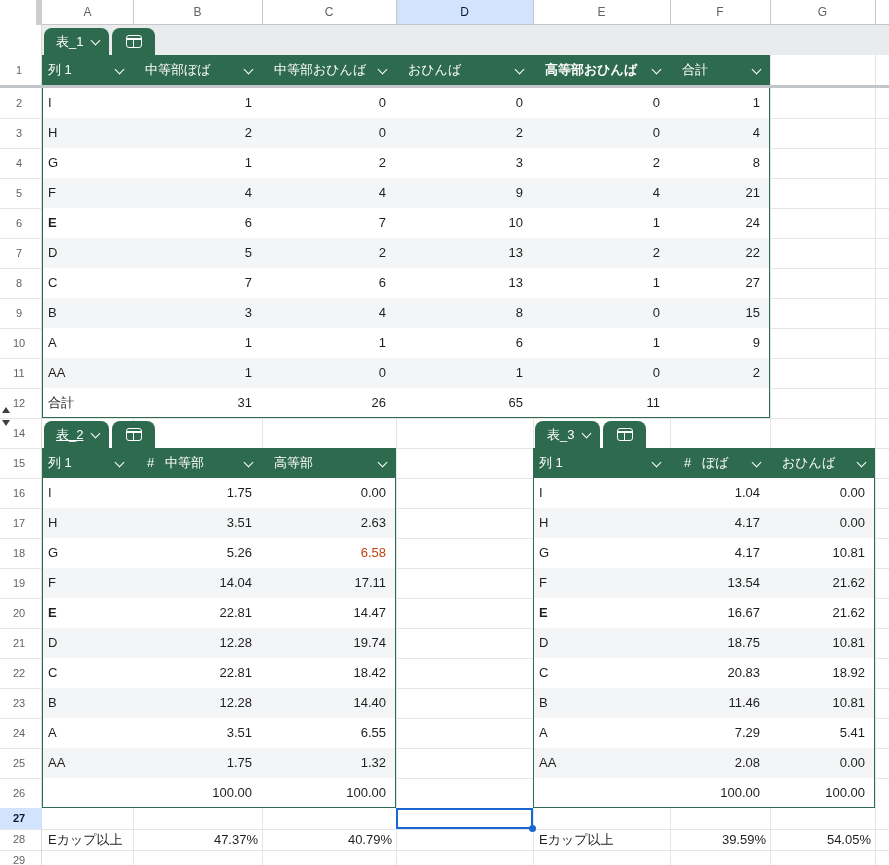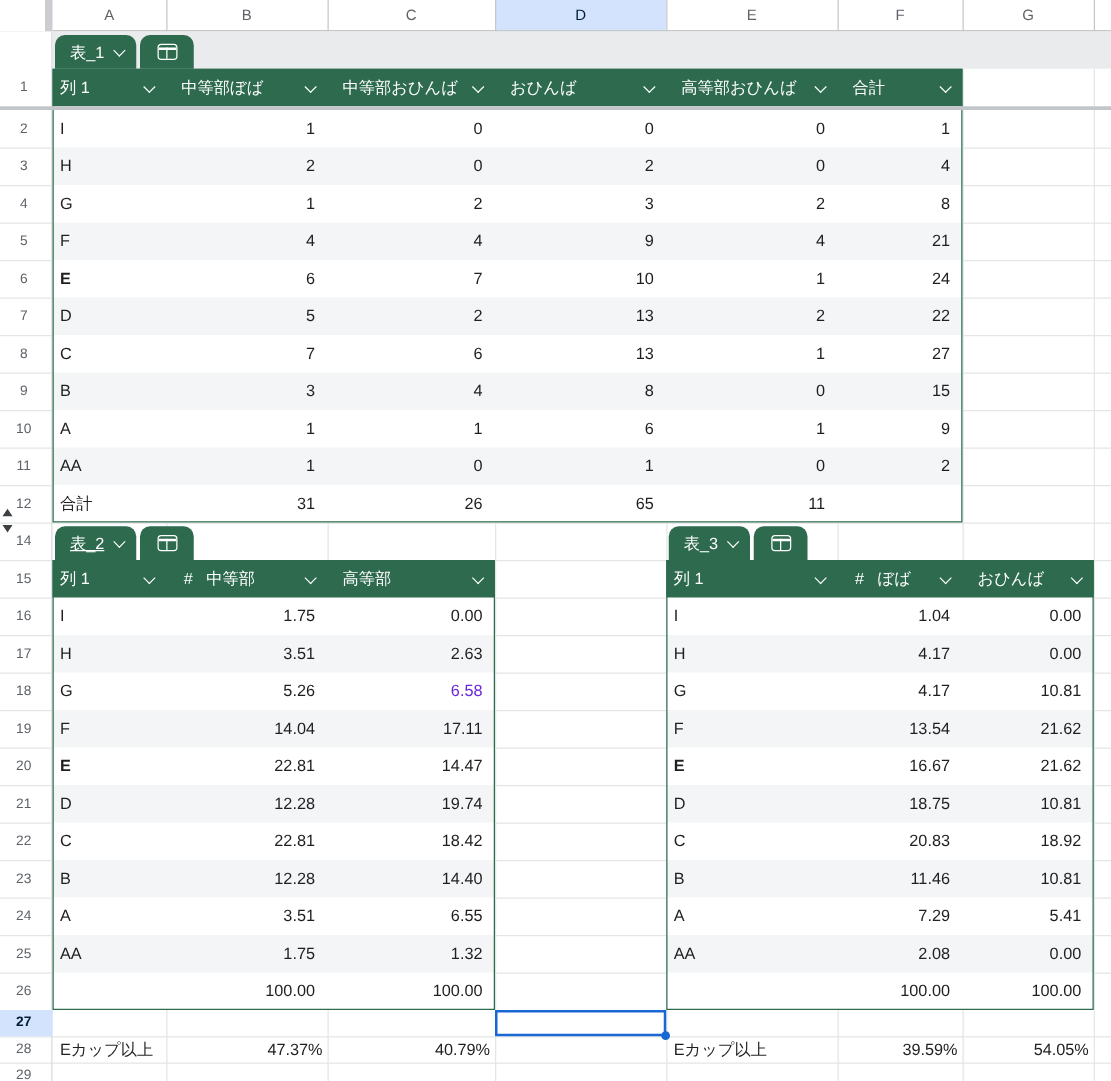"高等部おひんば" div.abs { font-weight: 400 -> 700 }
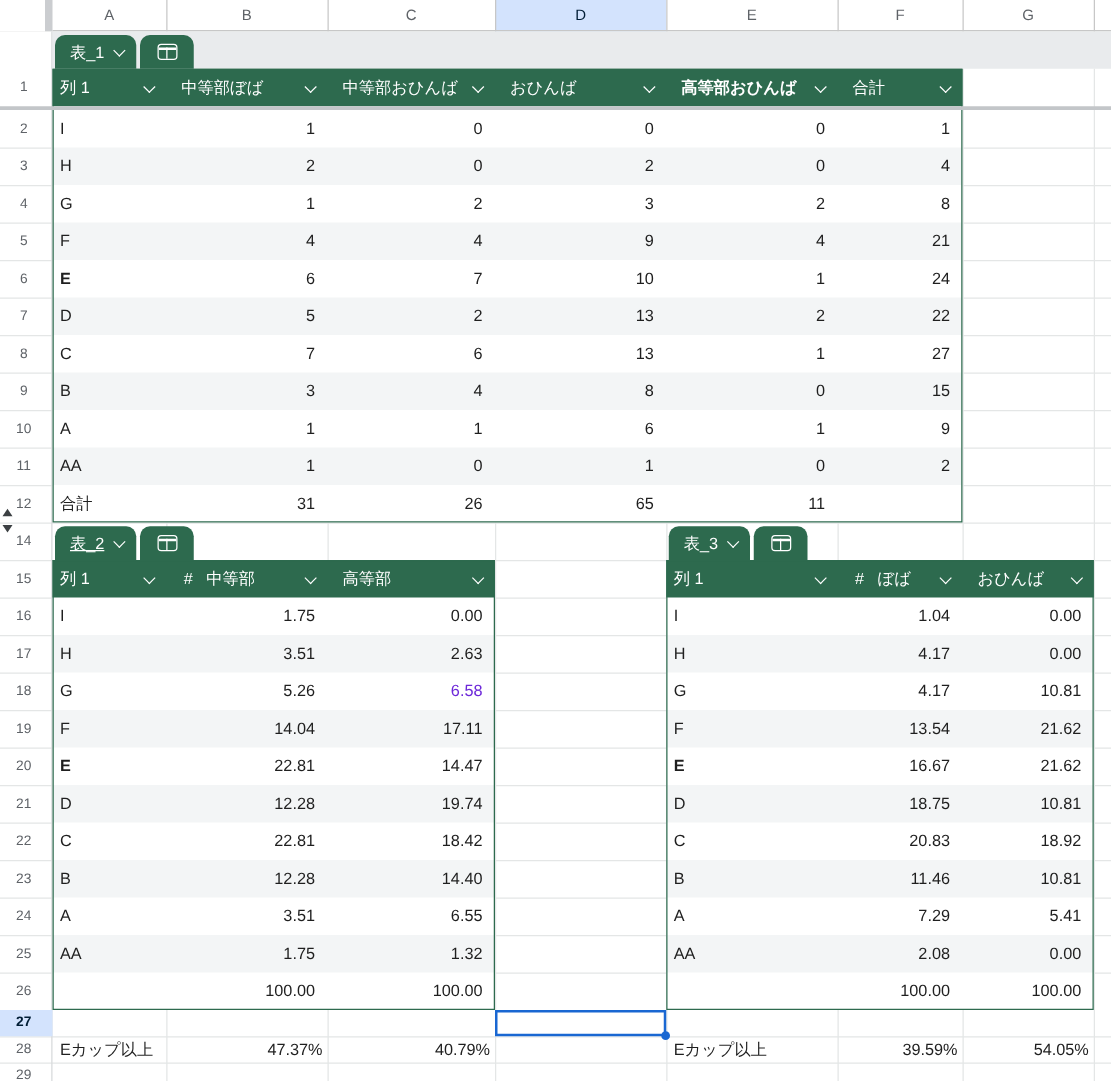"6.58" div.abs { color: #6d28d9 -> #c2410c }
